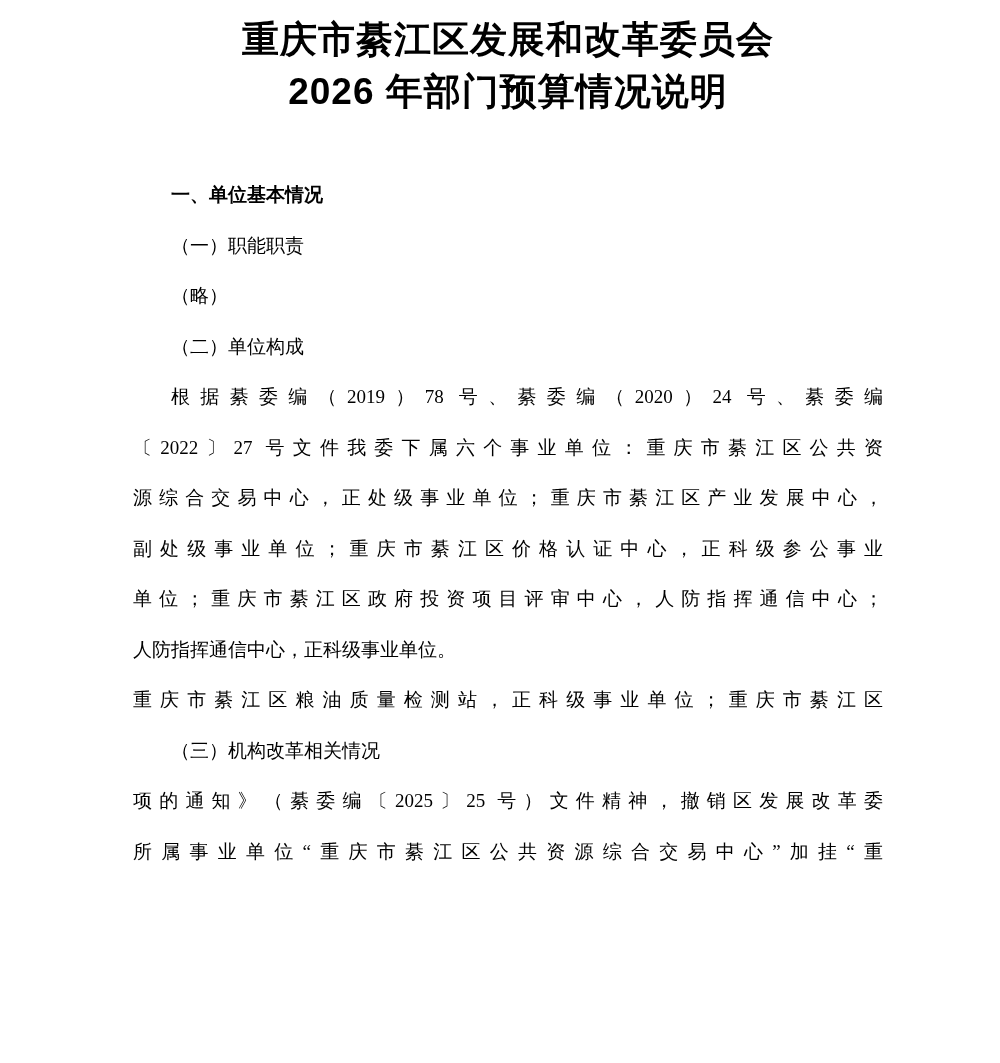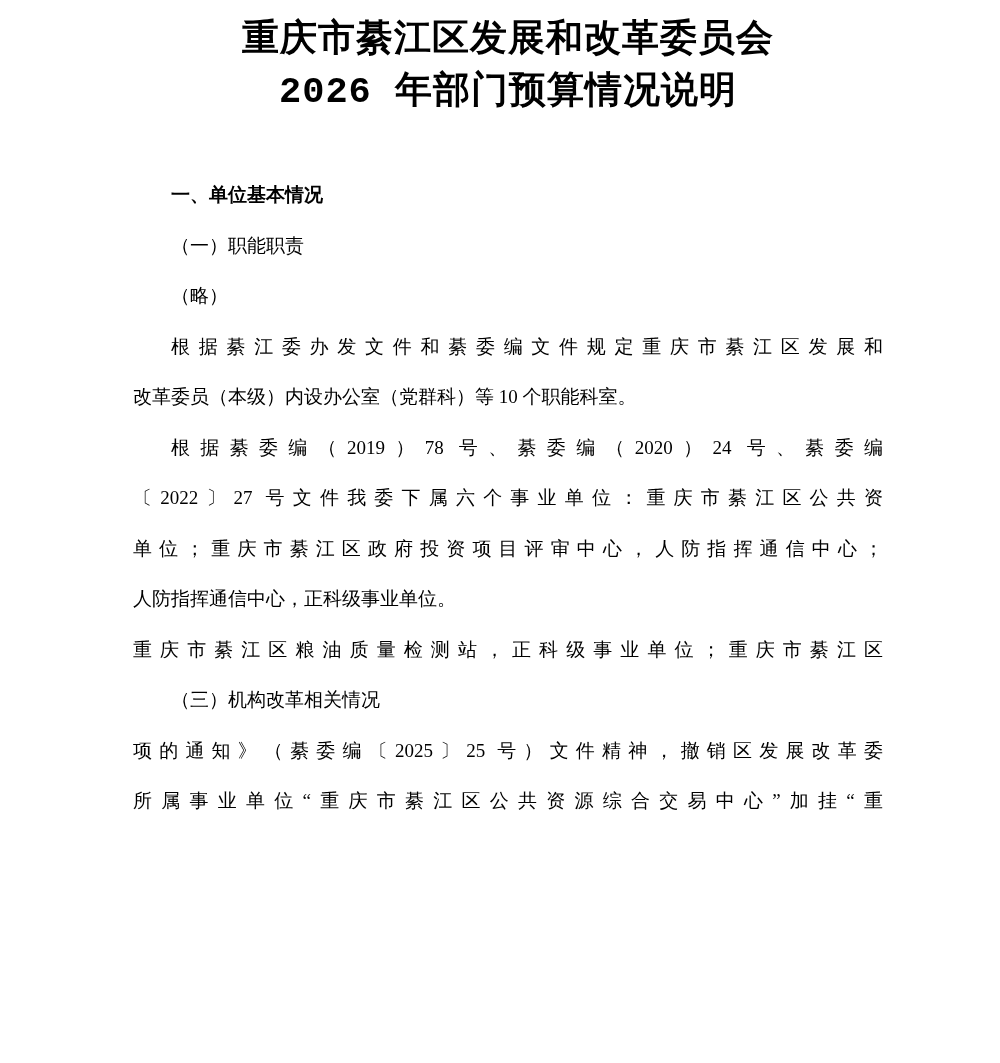"重庆市綦江区发展和改革委员会" .title-line { font-family: Liberation Mono, monospace -> Liberation Sans, sans-serif }
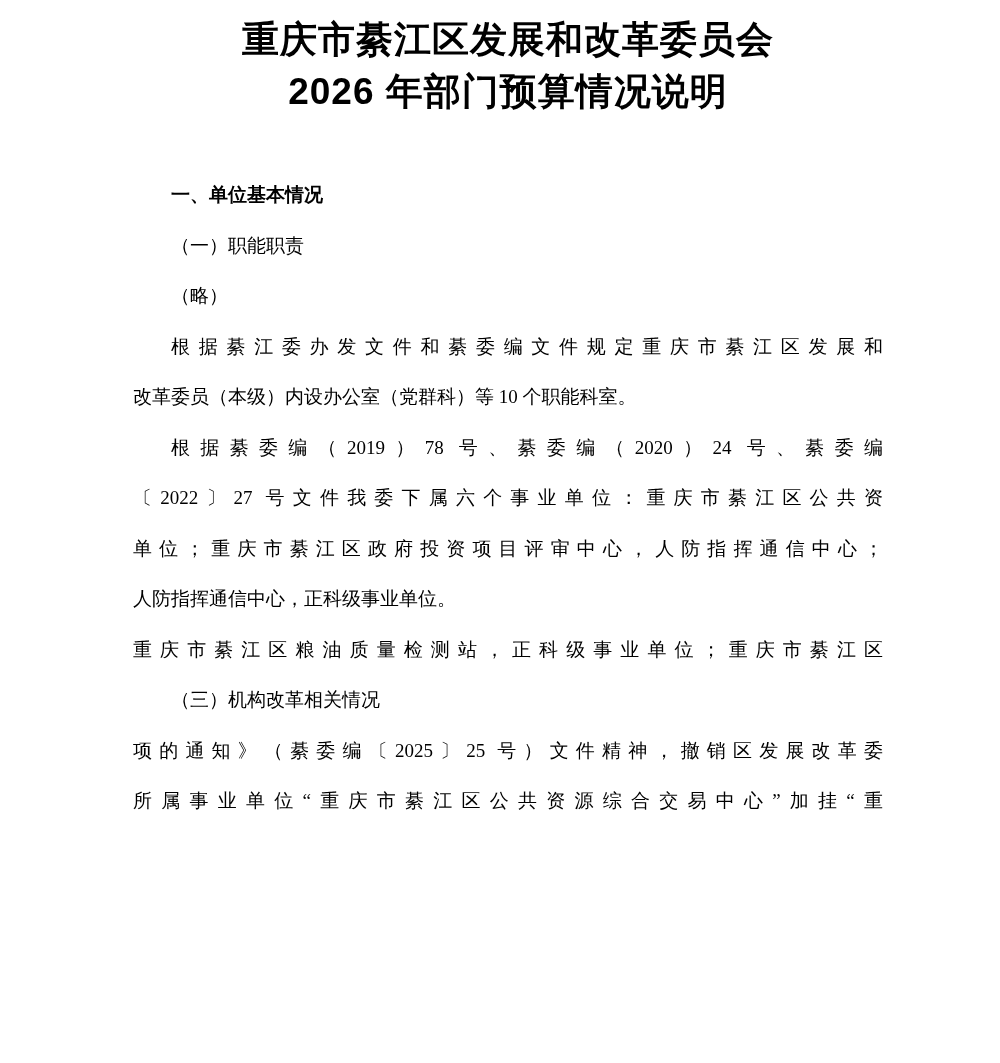"（二）单位构成" div.line { html: none -> <div>（二）单位构成</div> }
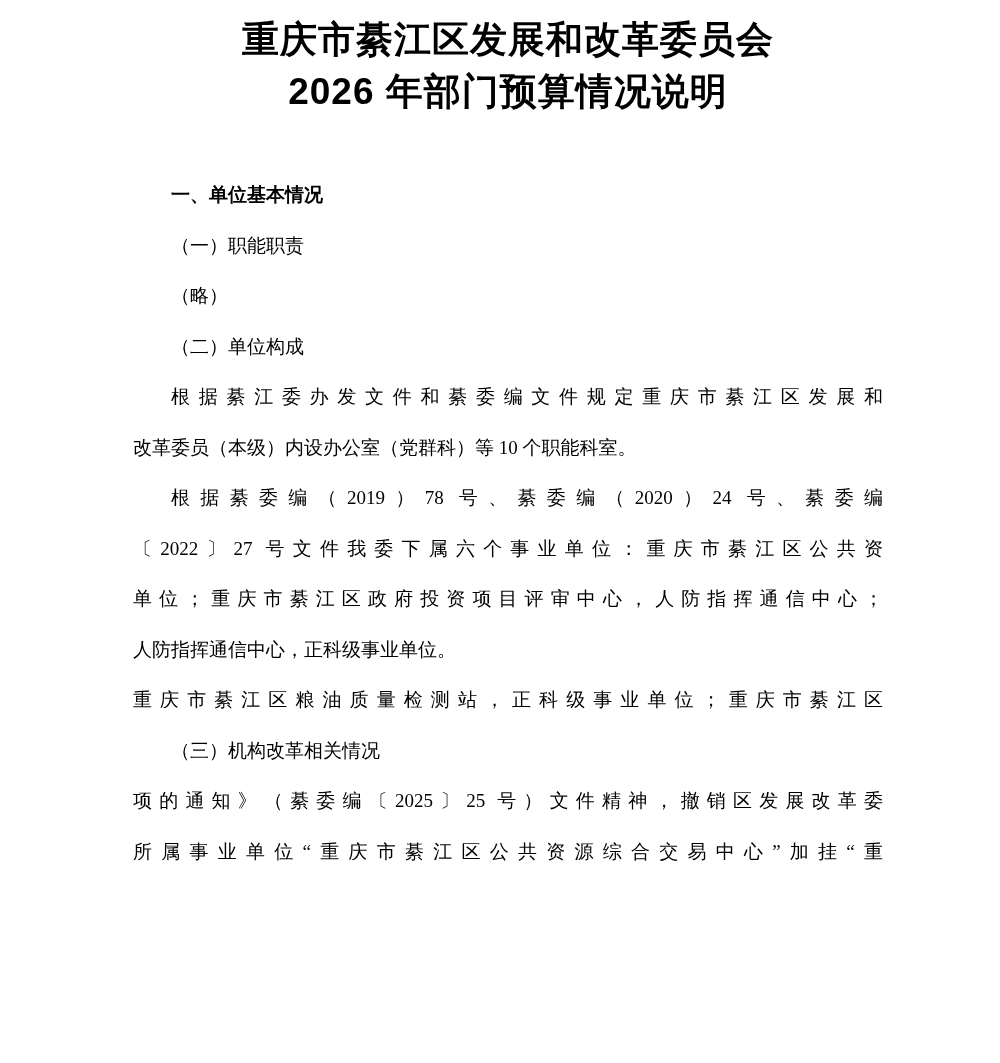"根据綦江委办发文件和綦委编文件规定重庆市綦江区发展和" div { html: <div> <div>根据綦江委办发文件和綦委编文件规定重庆市綦江区发展和</div> <div>改革委员（本级）内设办公室（党群科）等 10 个职能科室。</div> </div> -> none }
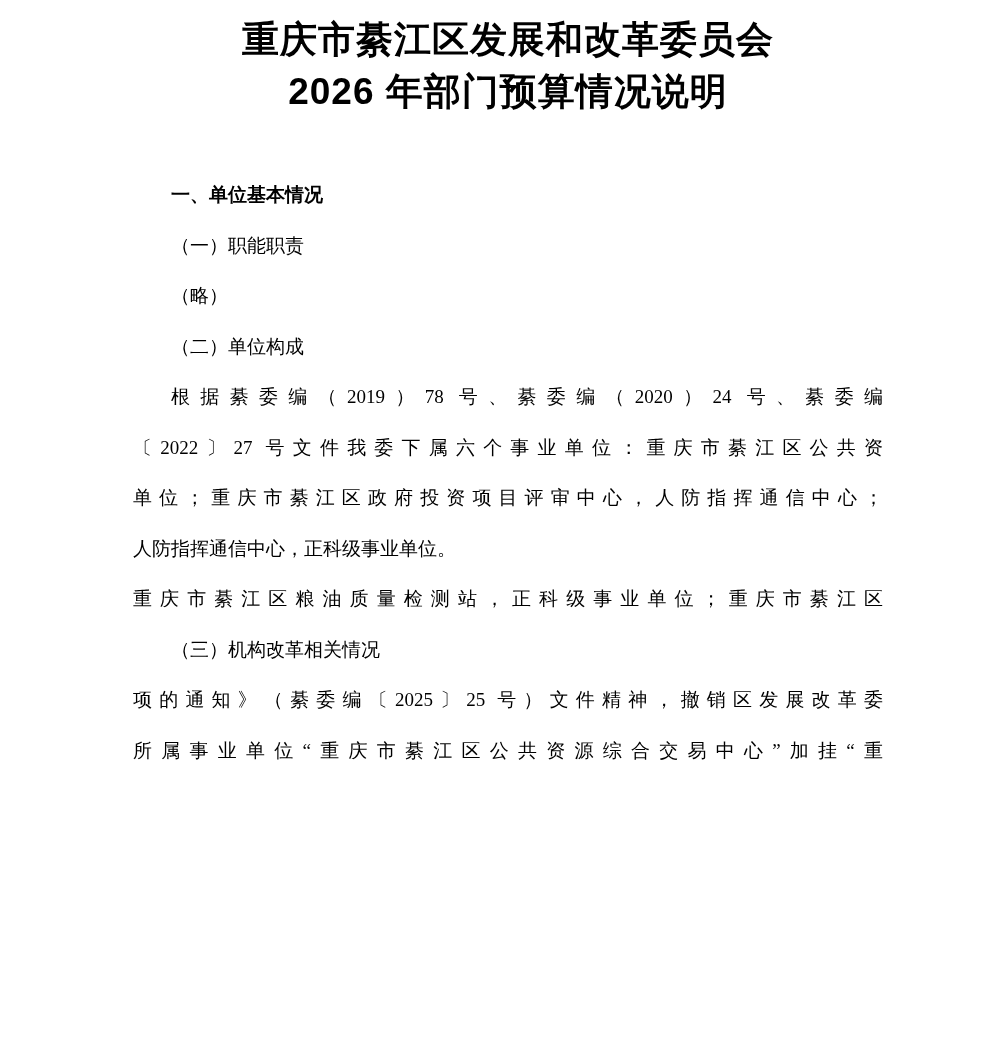"源综合交易中心，正处级事业单位；重庆市綦江区产业发展中心，" div.line { html: none -> <div>源综合交易中心，正处级事业单位；重庆市綦江区产业发展中心，</div> }
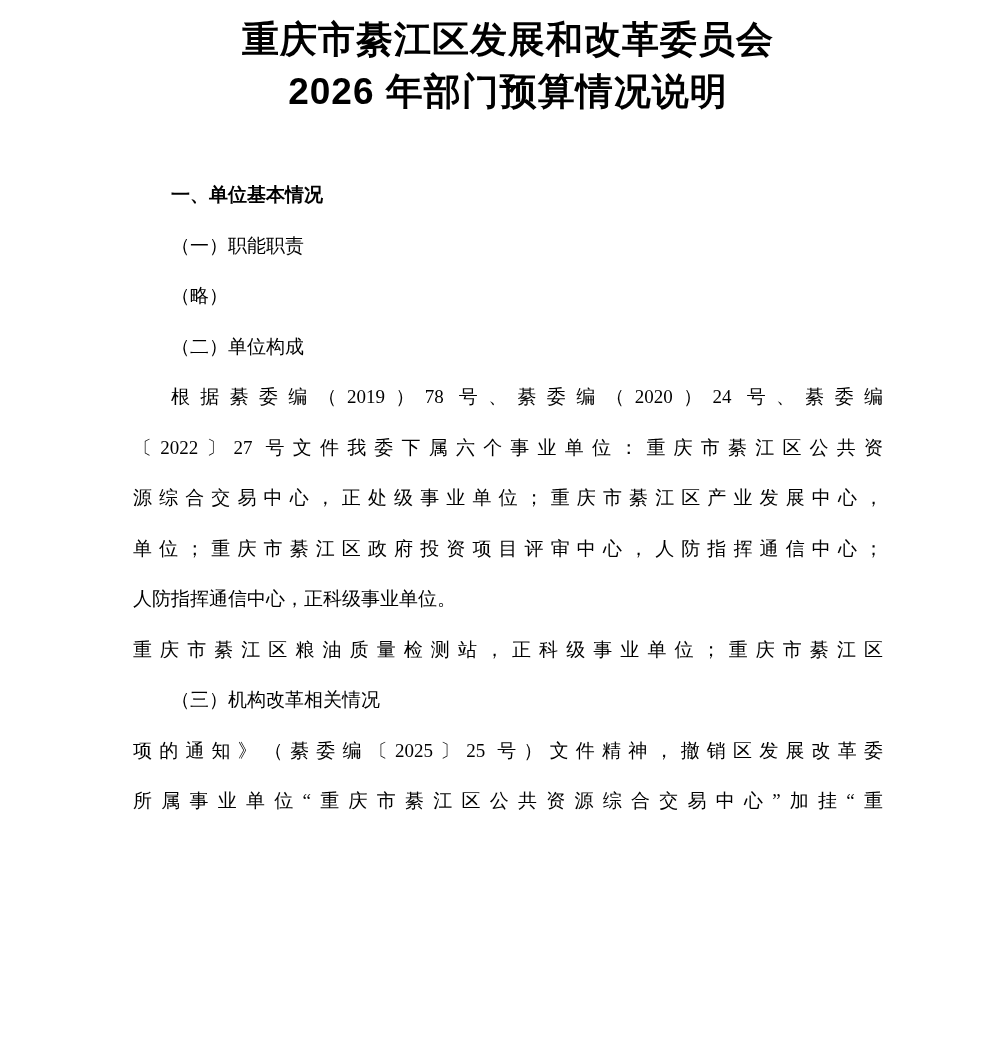"副处级事业单位；重庆市綦江区价格认证中心，正科级参公事业" div.line { html: none -> <div>副处级事业单位；重庆市綦江区价格认证中心，正科级参公事业</div> }
